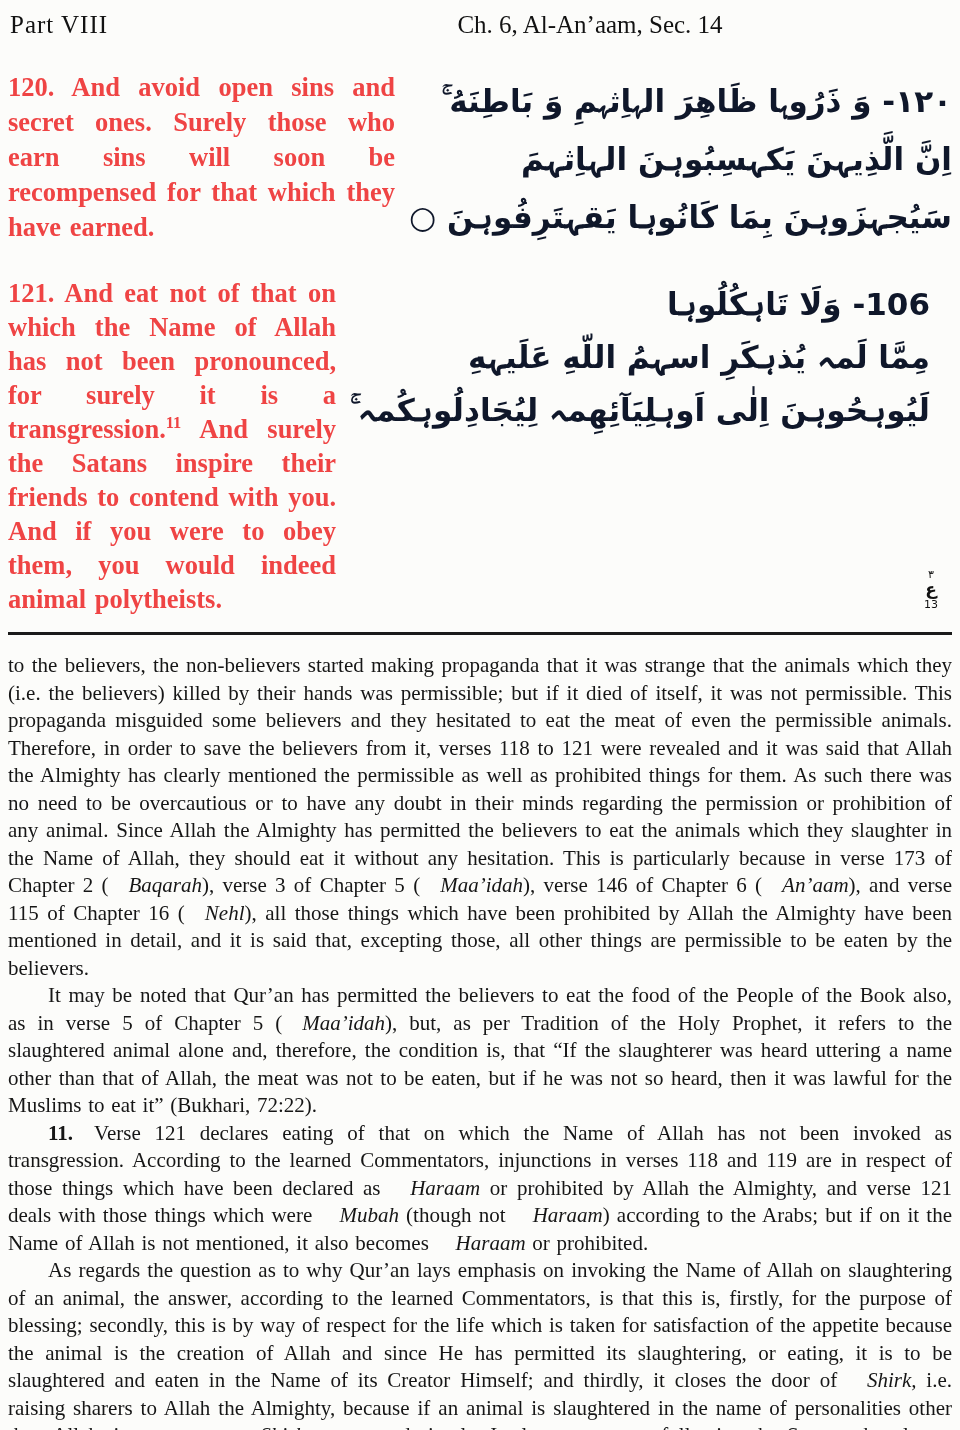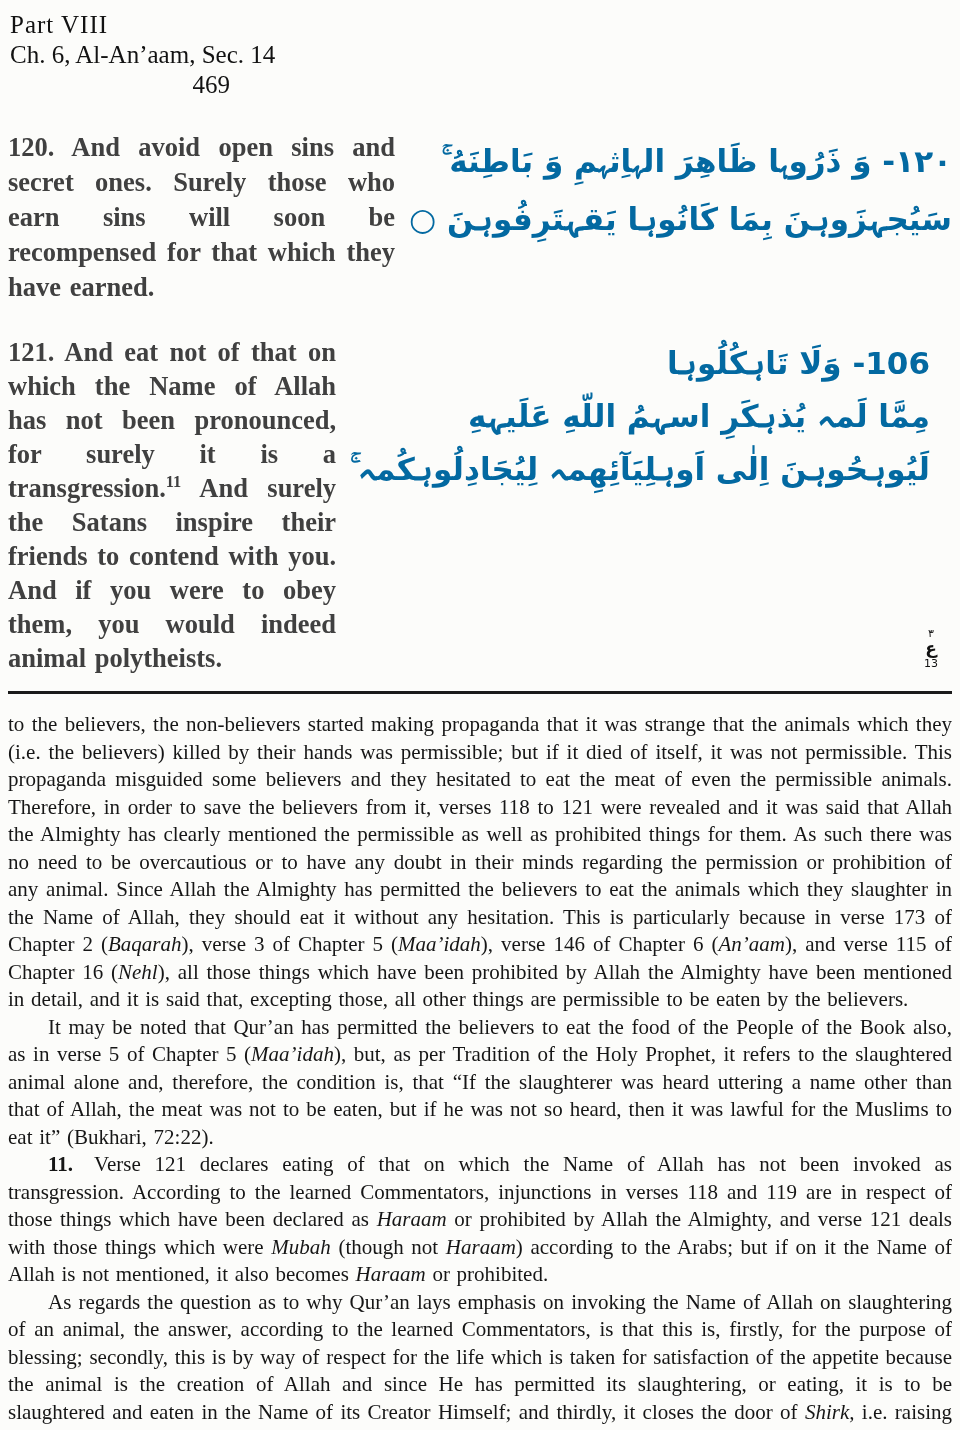"Part VIII" .hdr { flex-direction: column -> none }
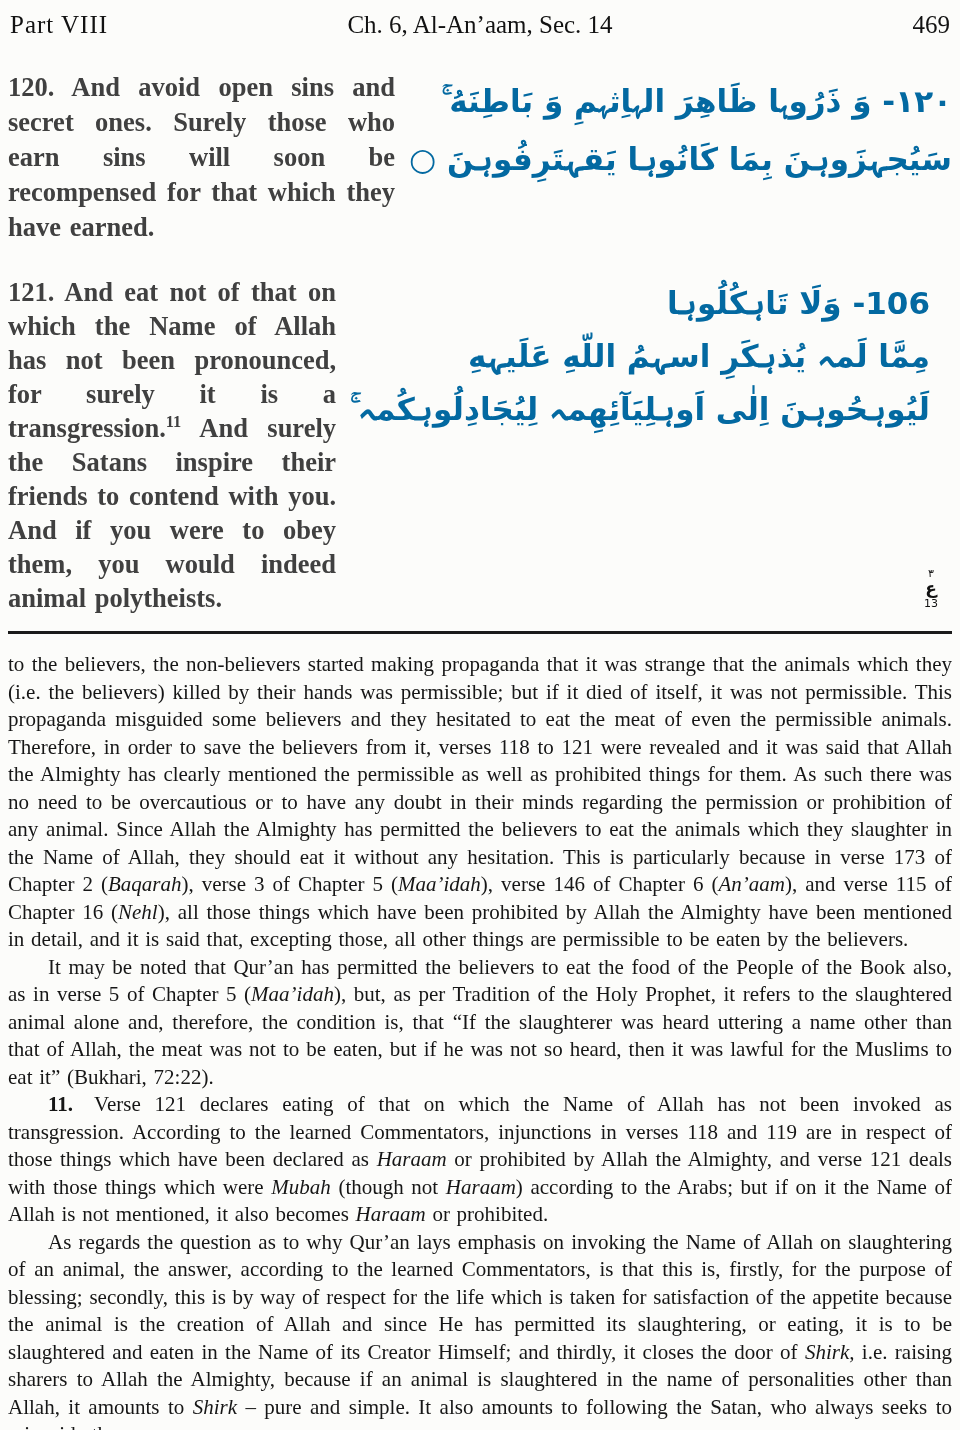"469" span.right { html: <span>469</span> -> none }
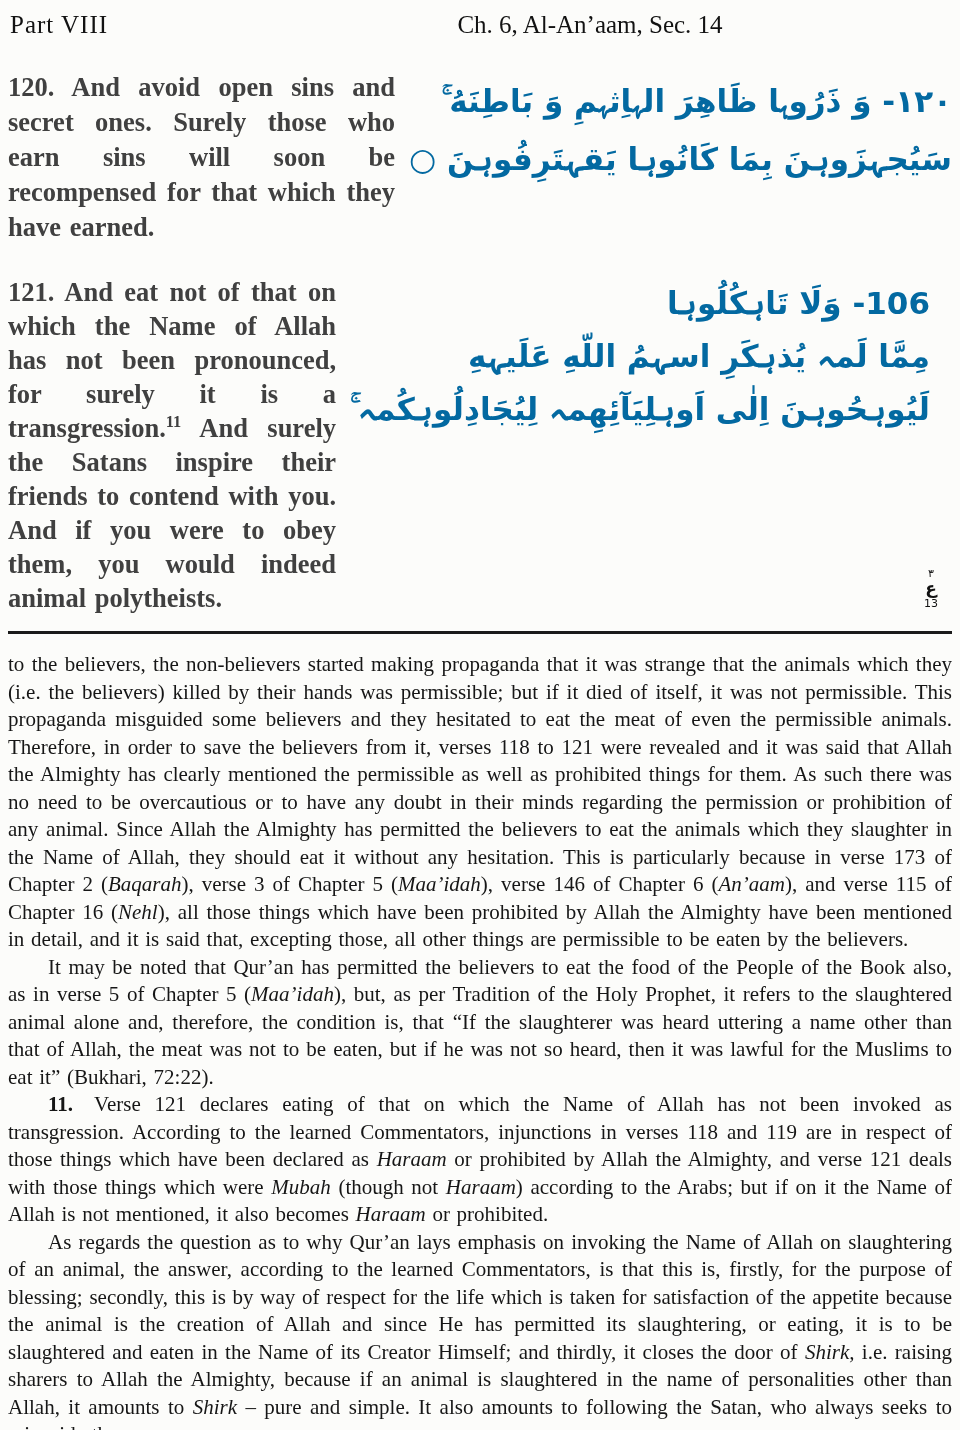"120. And avoid open sins" .verse-en { color: #404040 -> #ef4444 }
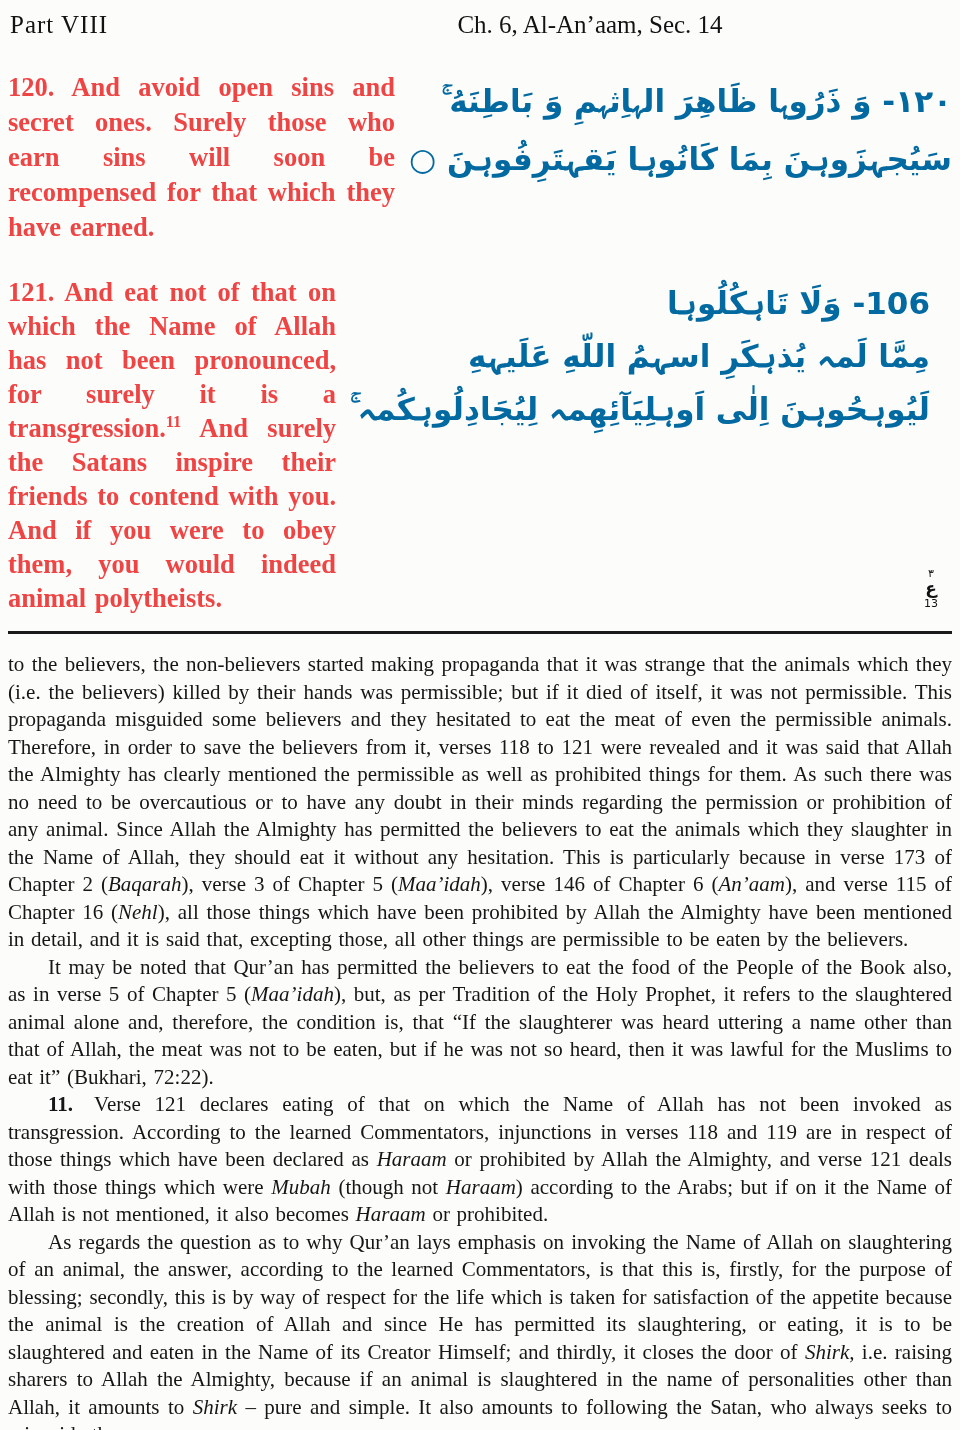"١٢٠- وَ ذَرُوہا ظَاهِرَ الہاِثہمِ" .verse-ar { color: #0369a1 -> #0f172a }
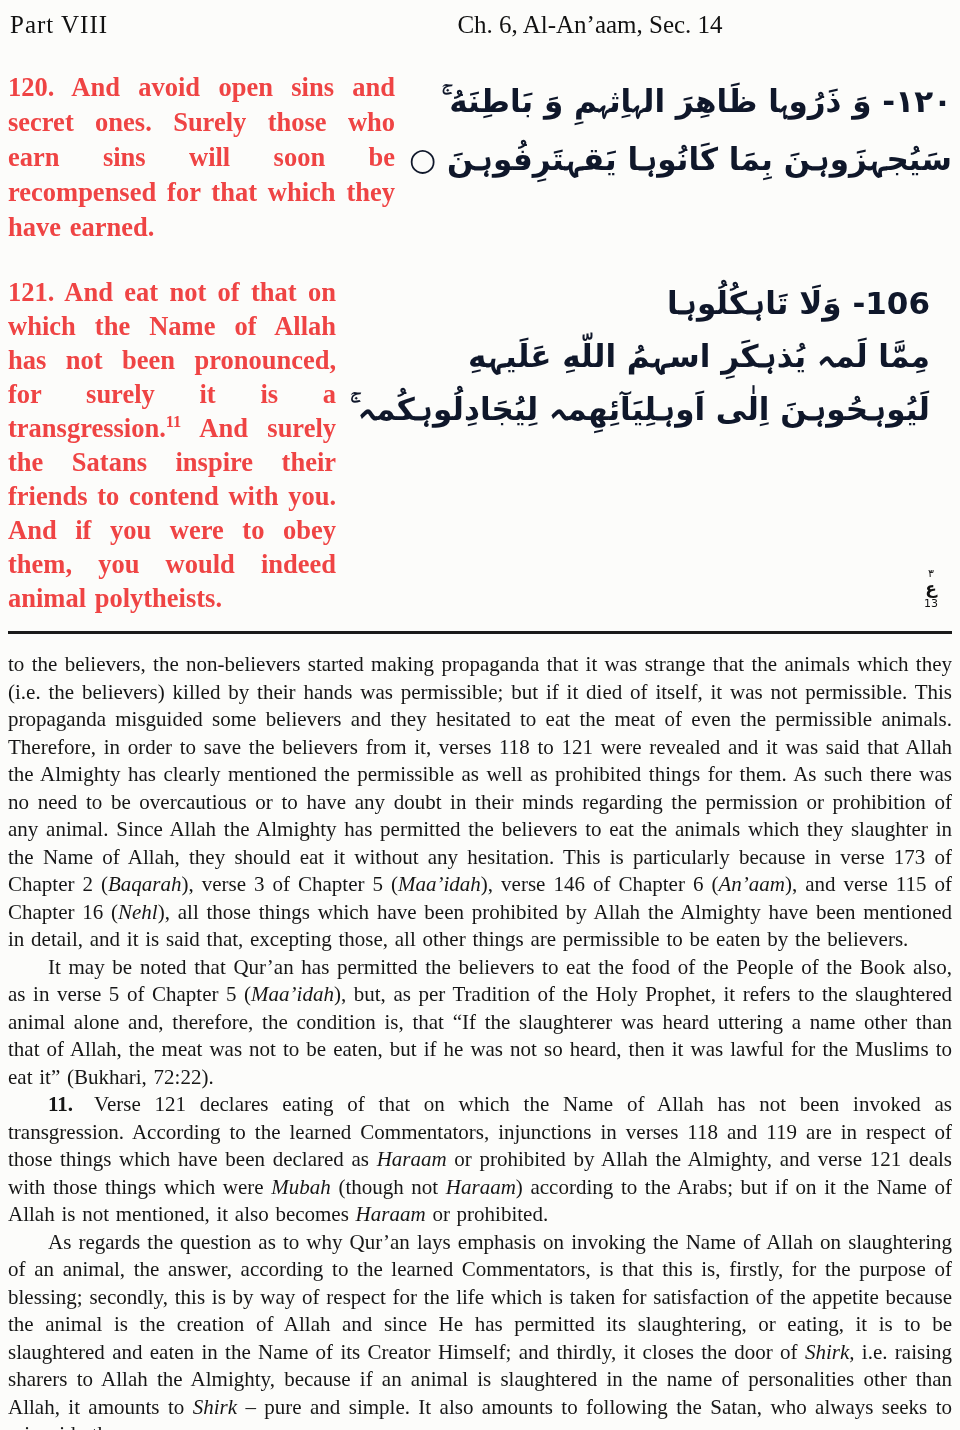"اِنَّ الَّذِیہنَ یَكہسِبُوہنَ الہاِثہمَ" div.ar-line { html: none -> <div>اِنَّ الَّذِیہنَ یَكہسِبُوہنَ الہاِثہمَ</div> }
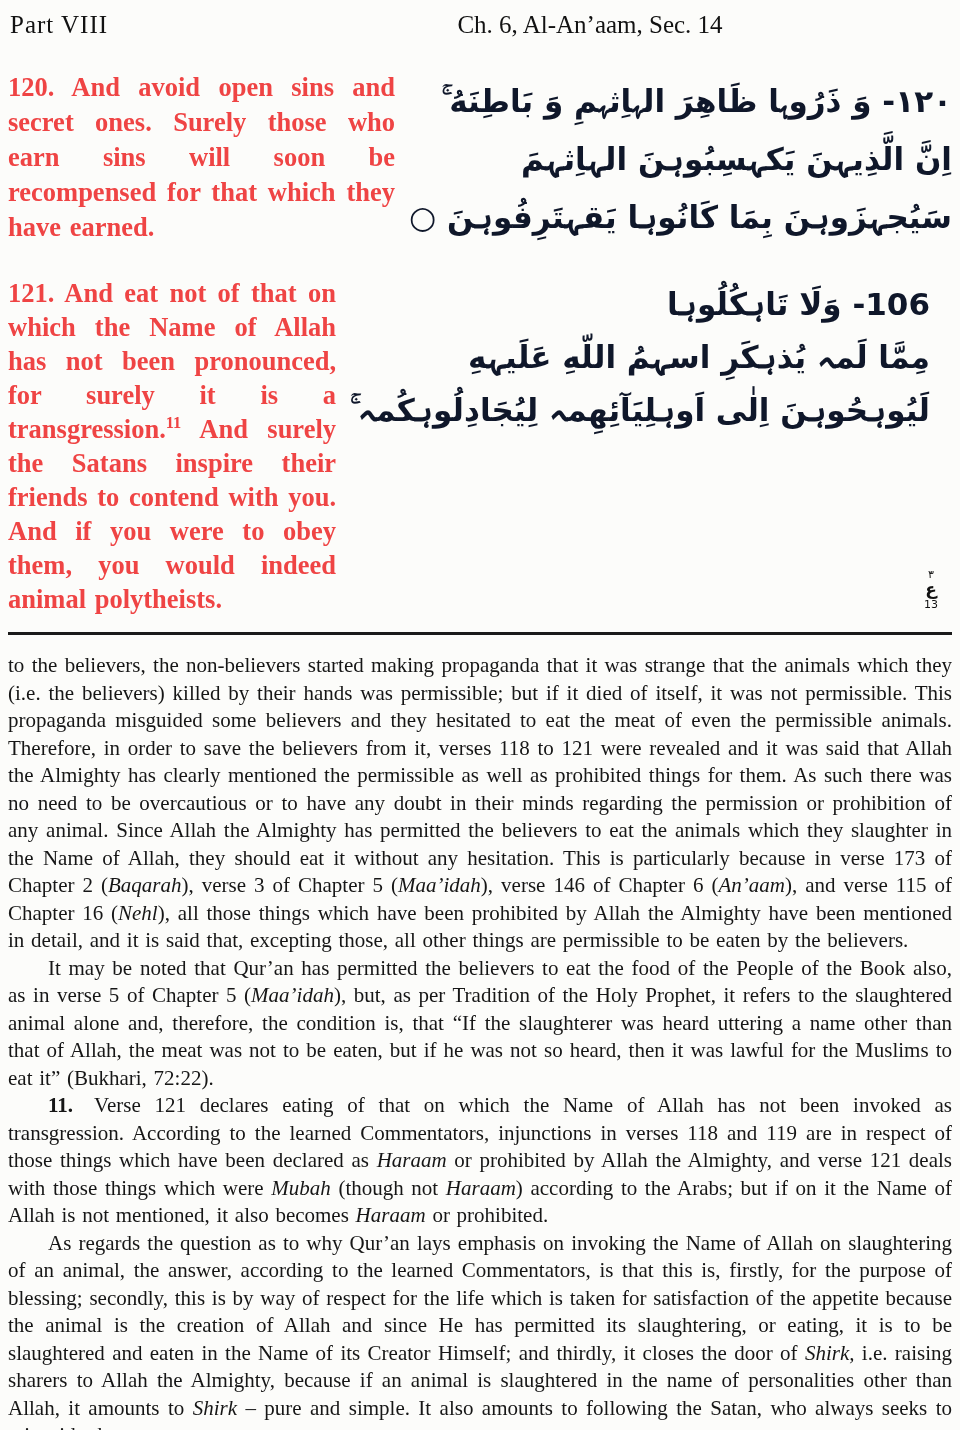"Baqarah" .it { margin-left: none -> 20px }
